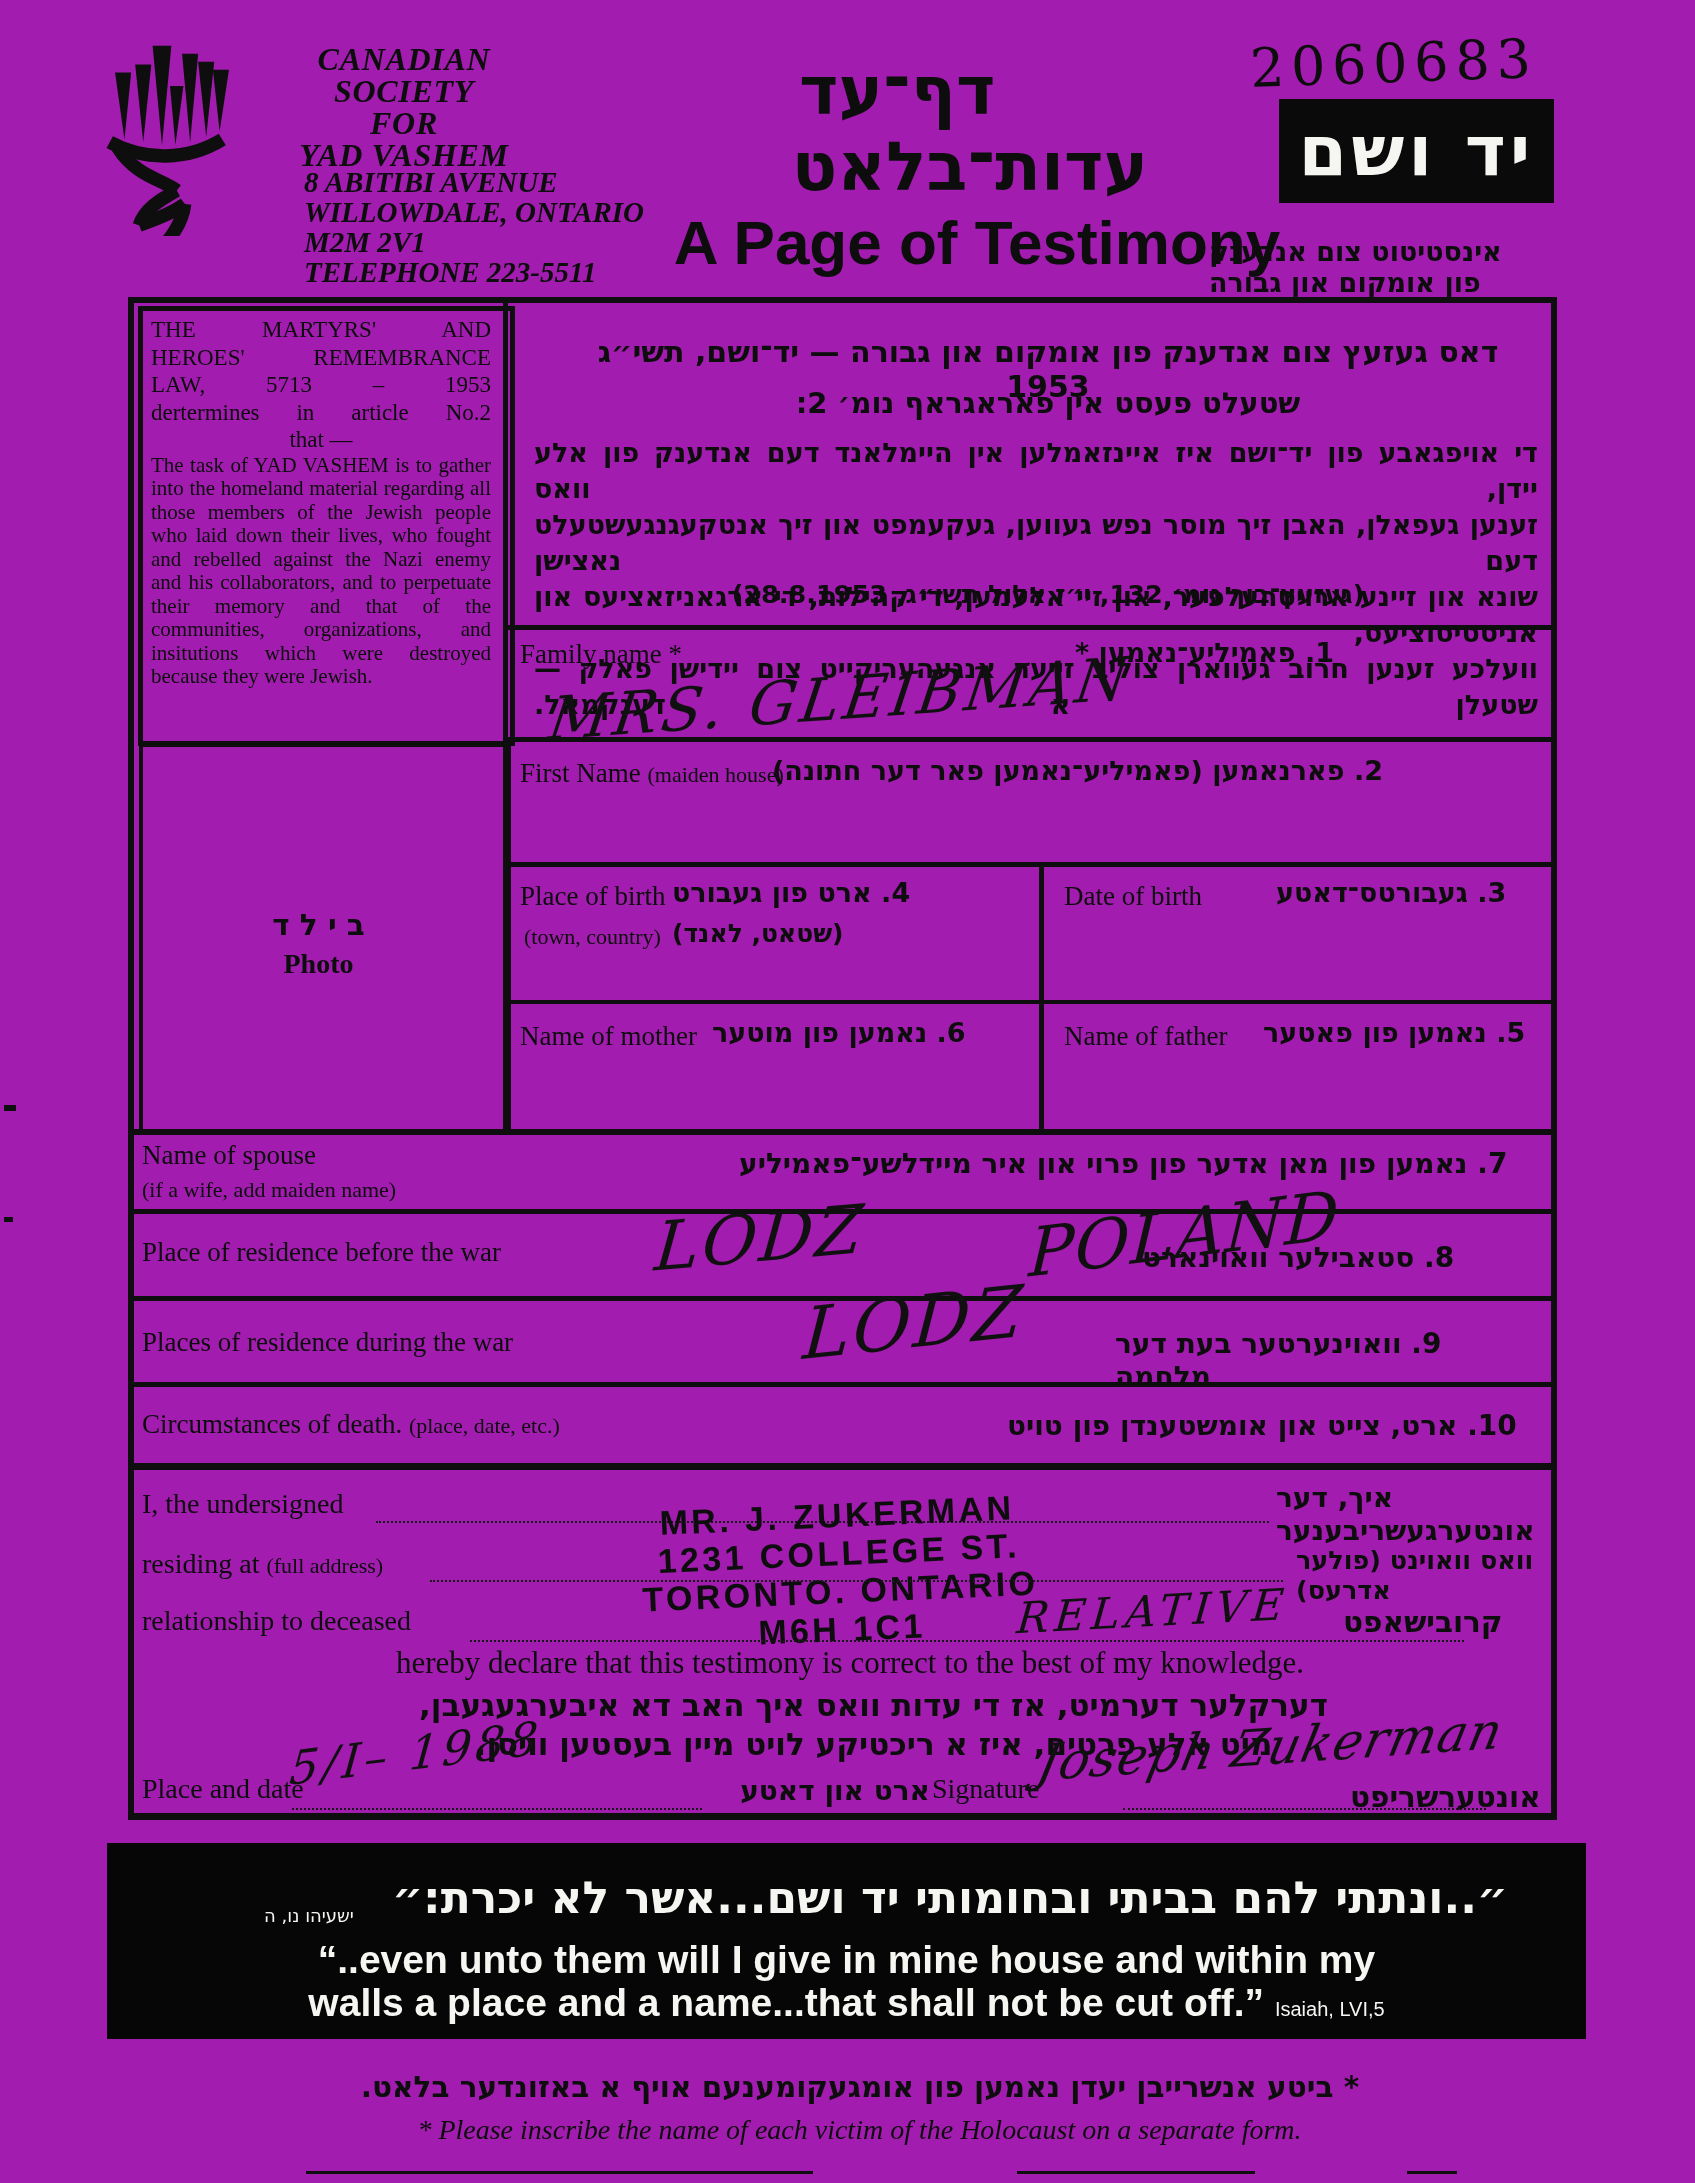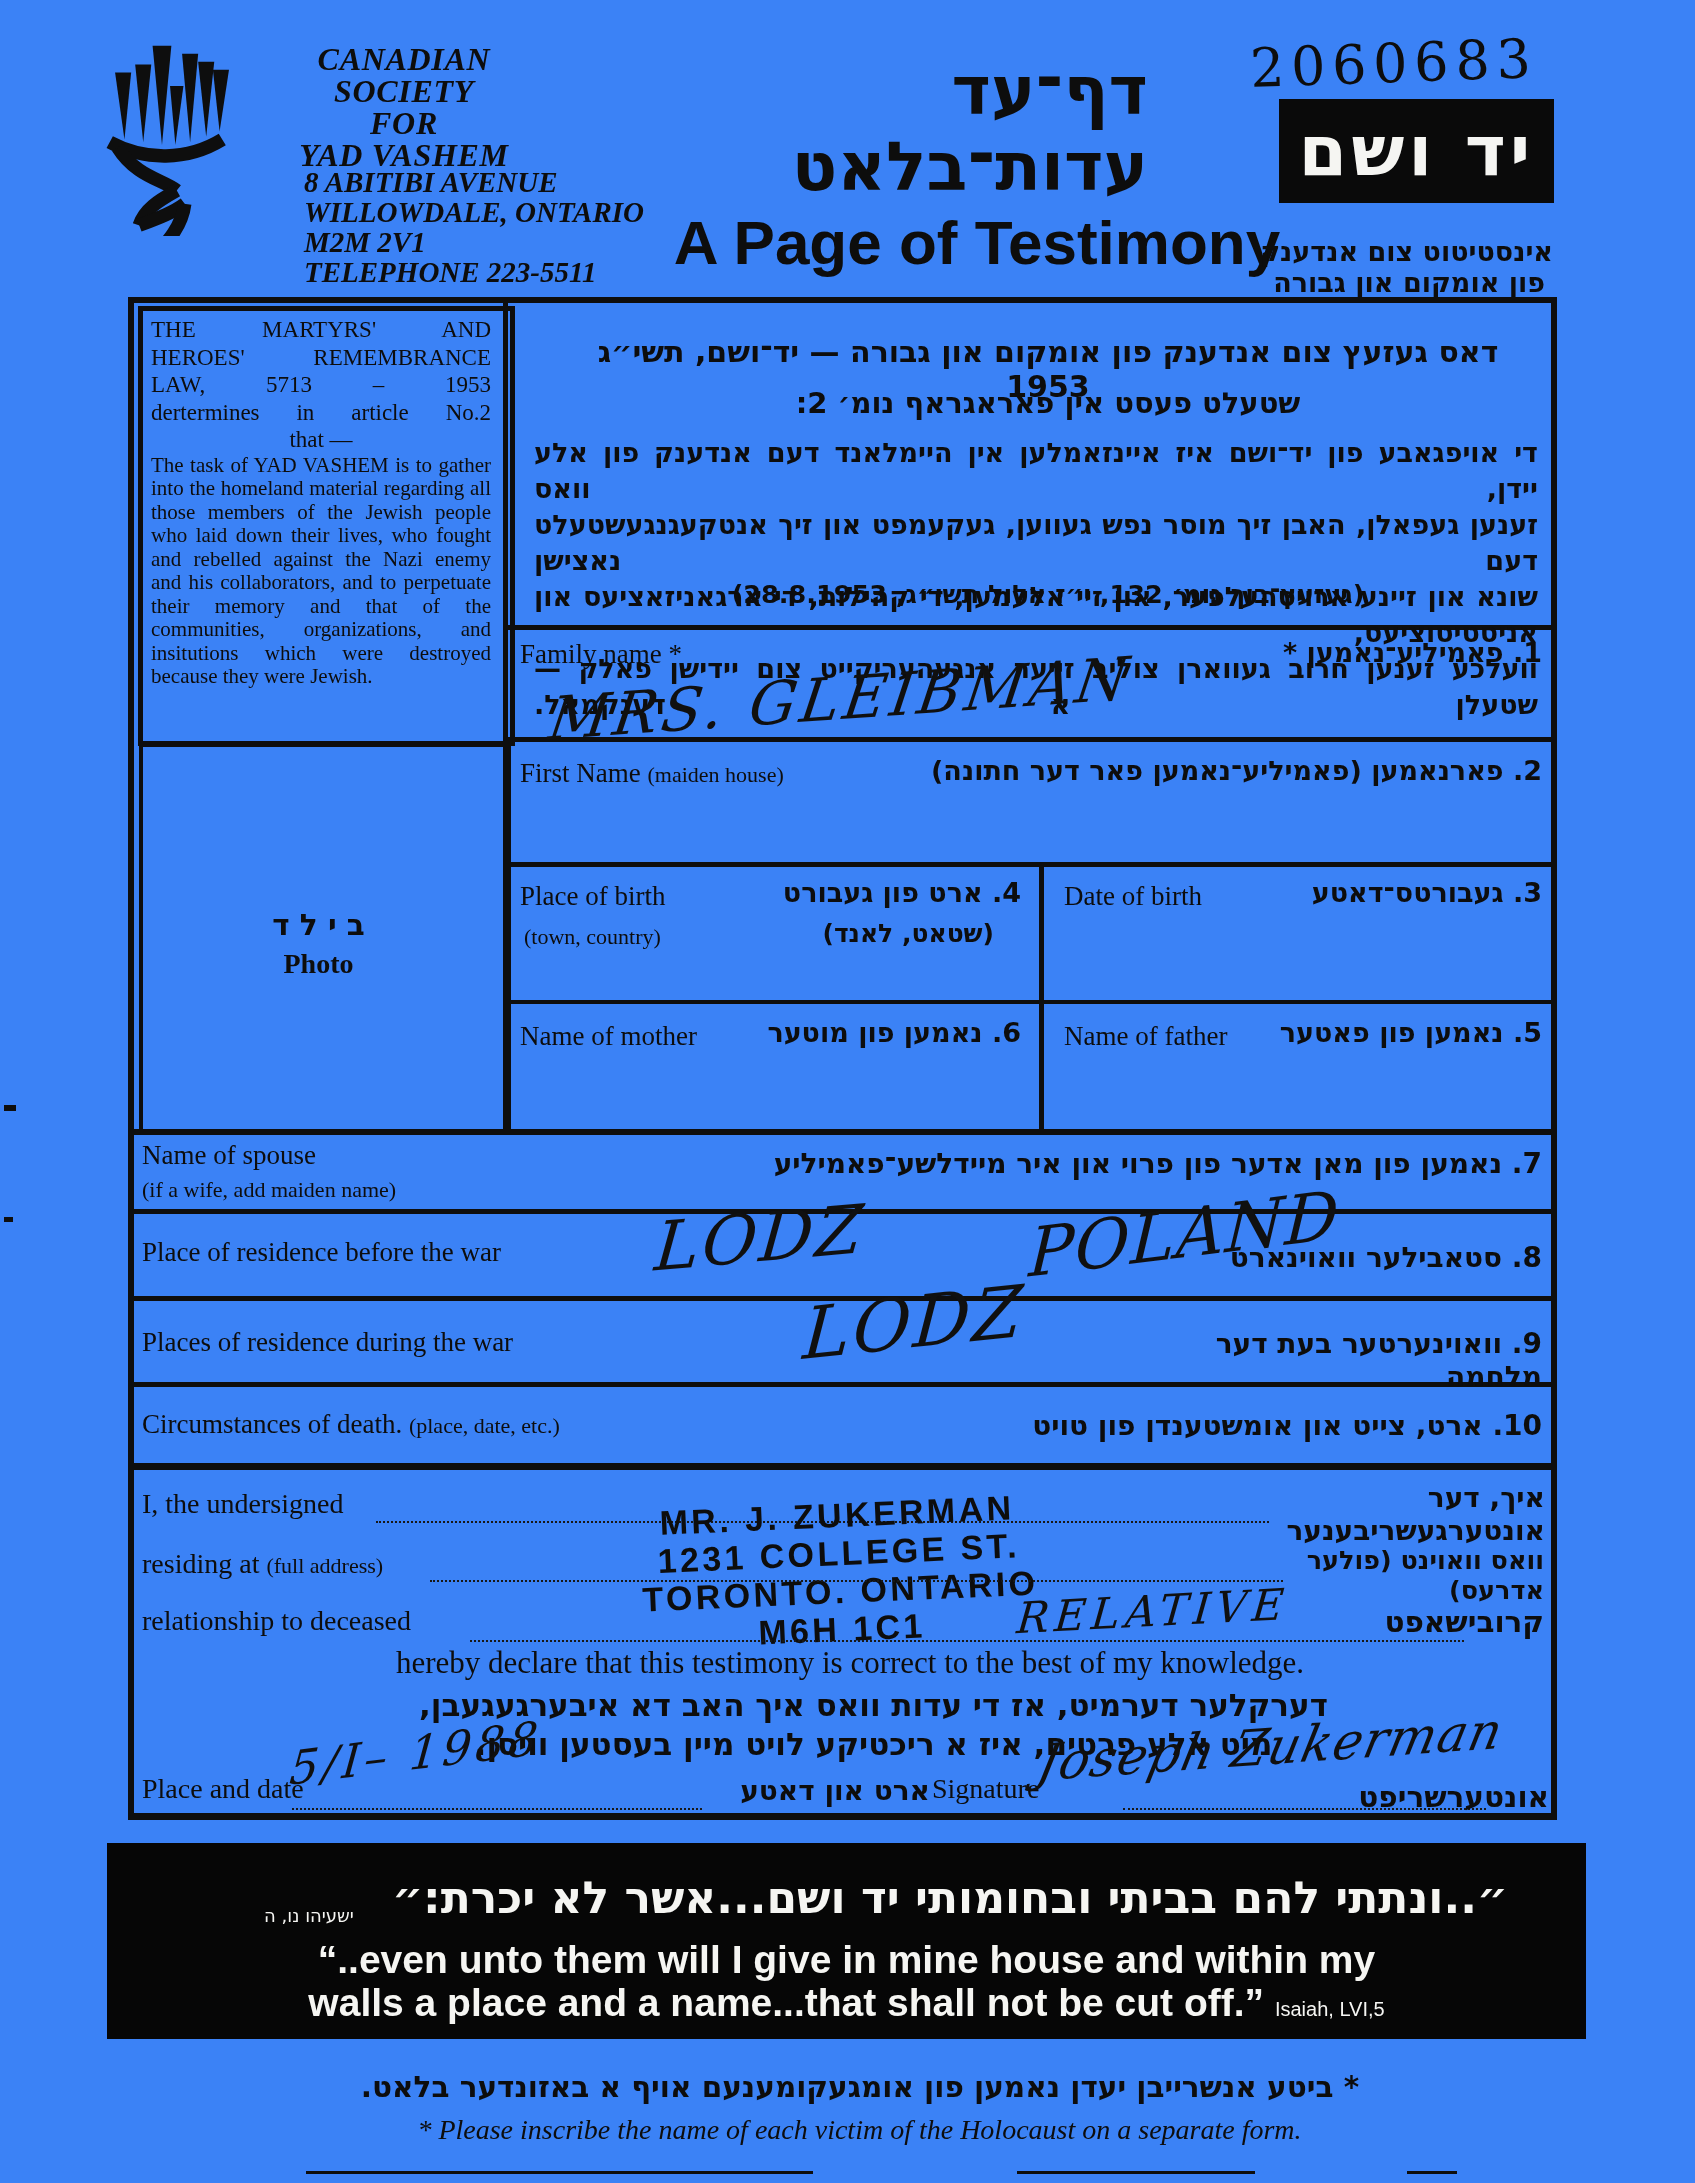"CANADIAN" .page { background: #3b82f6 -> #a21caf }
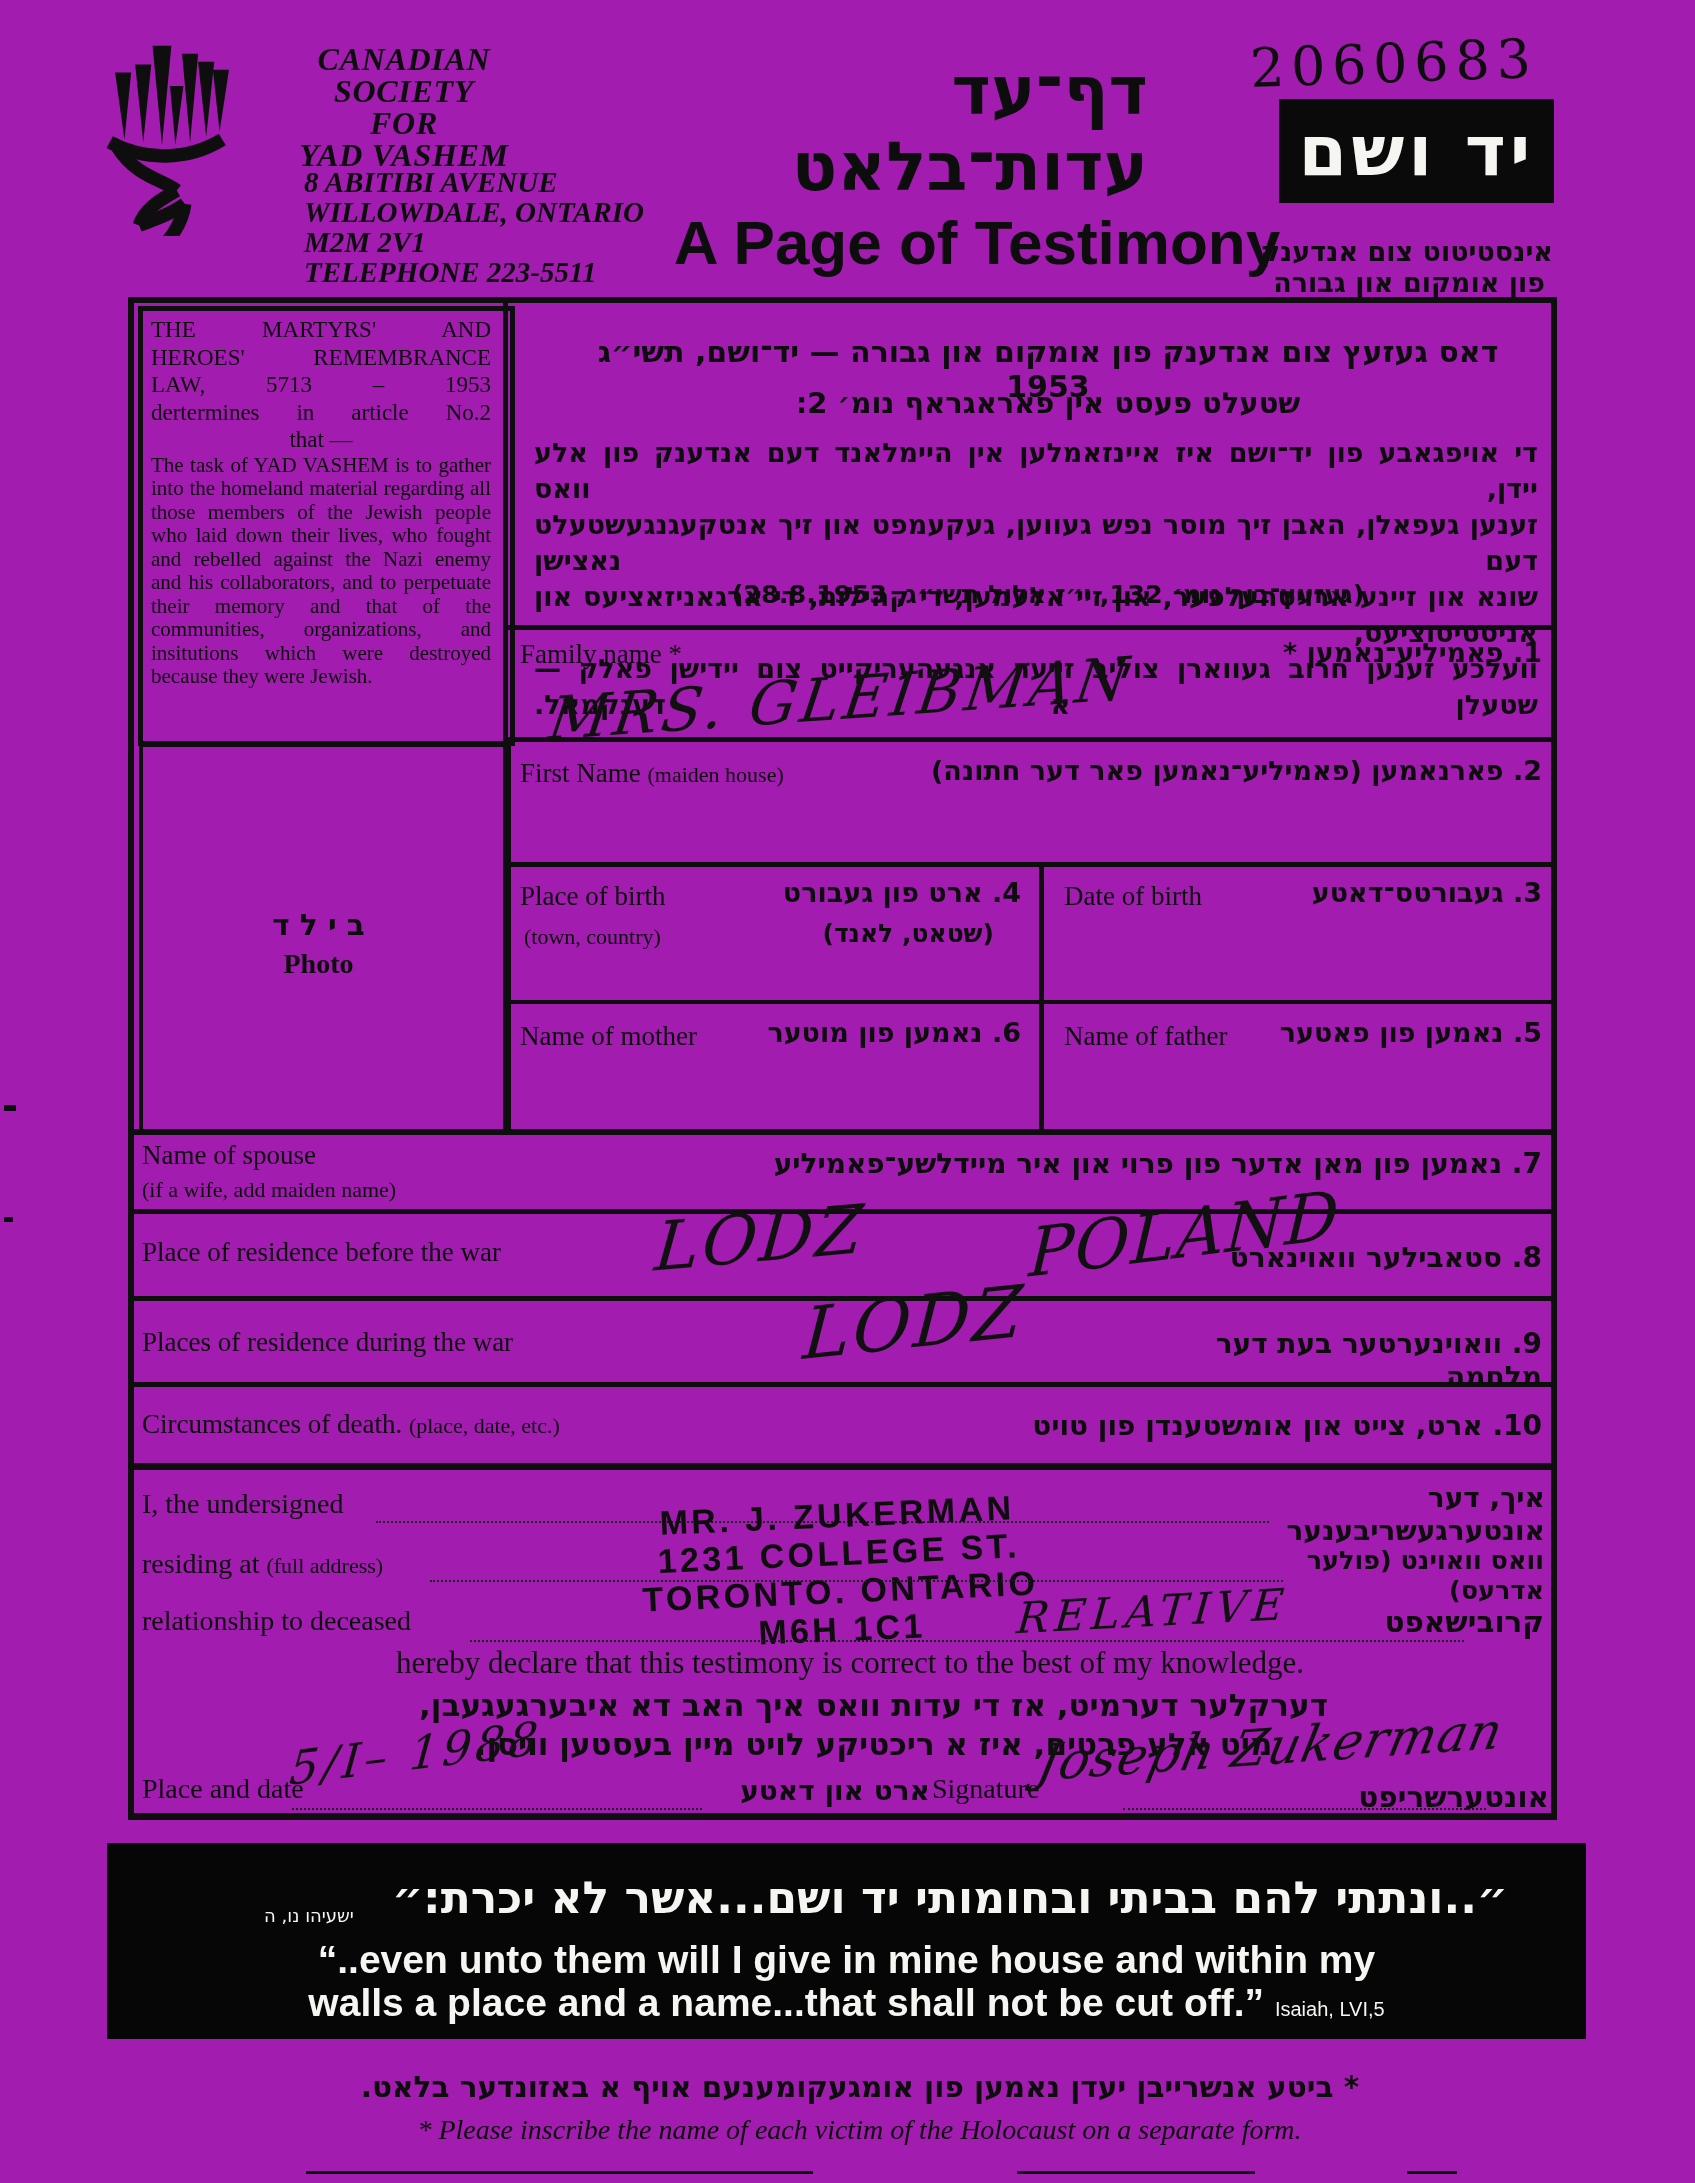"דף־עד" .rt { text-align: right -> left }
